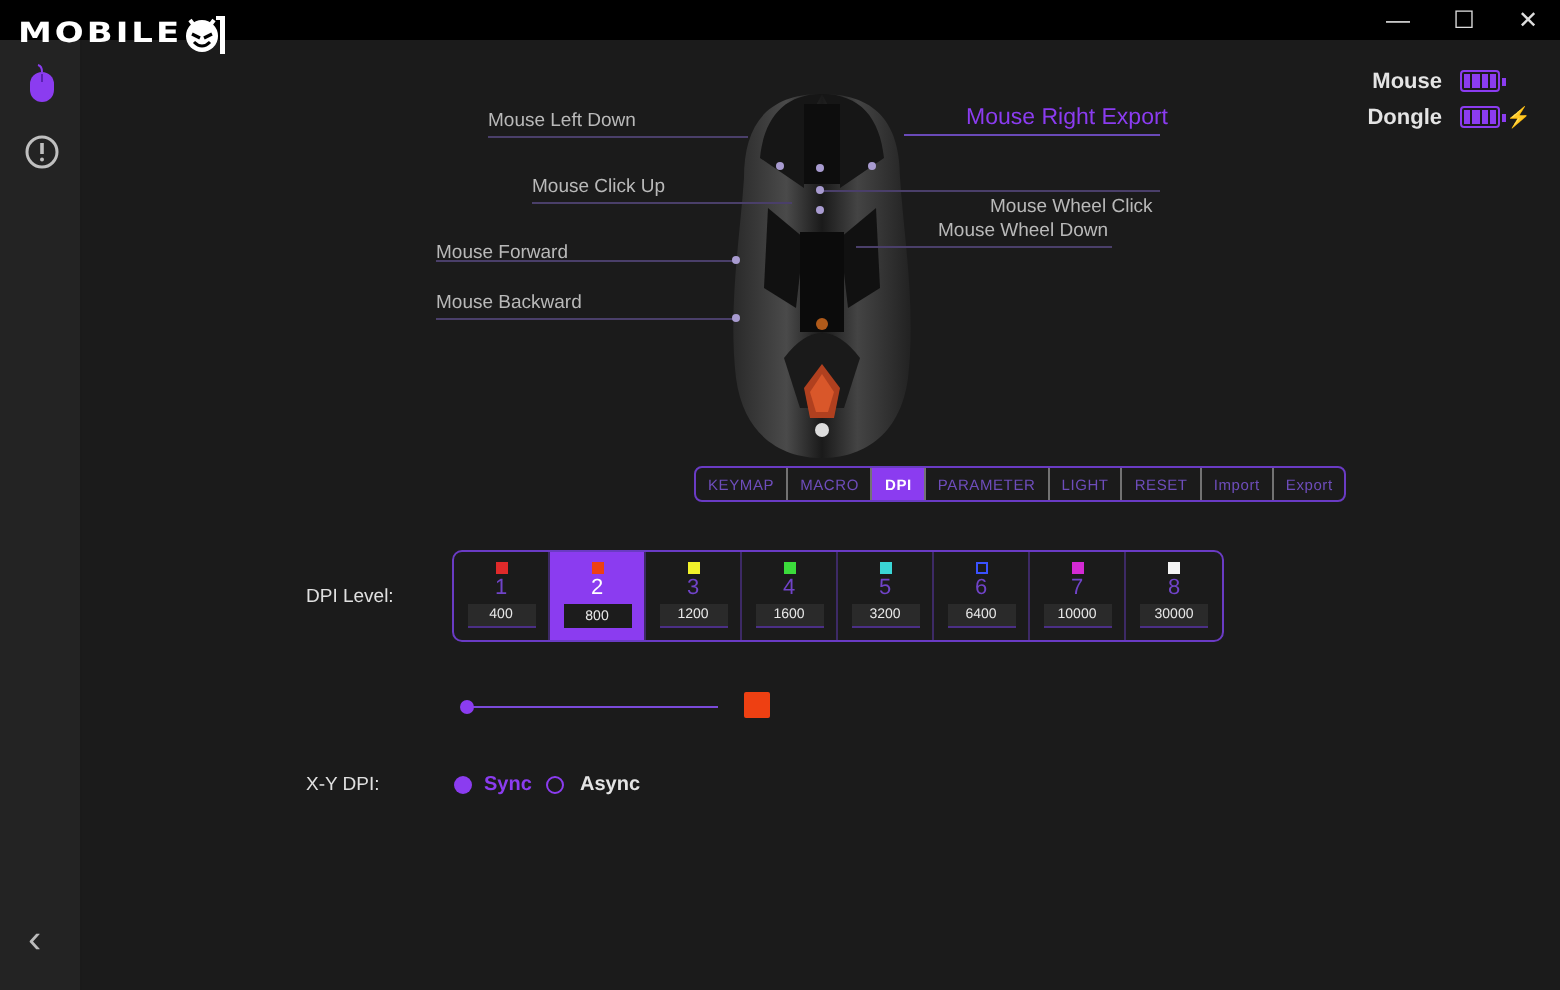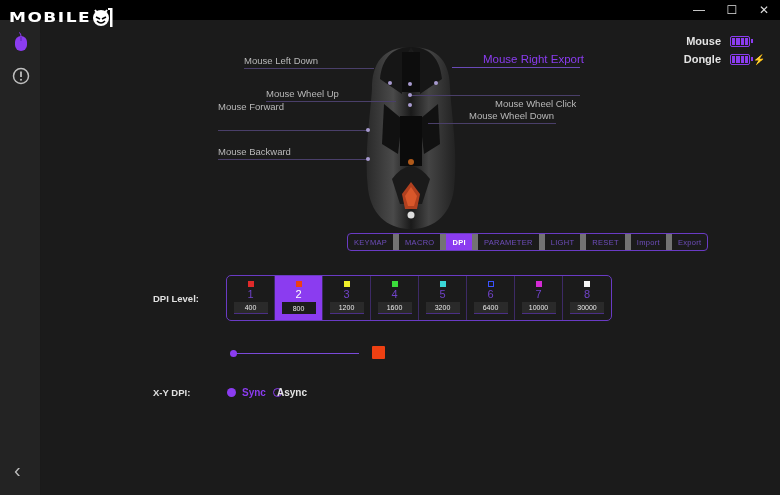"Mouse" .battery-row { align-items: center -> flex-start }
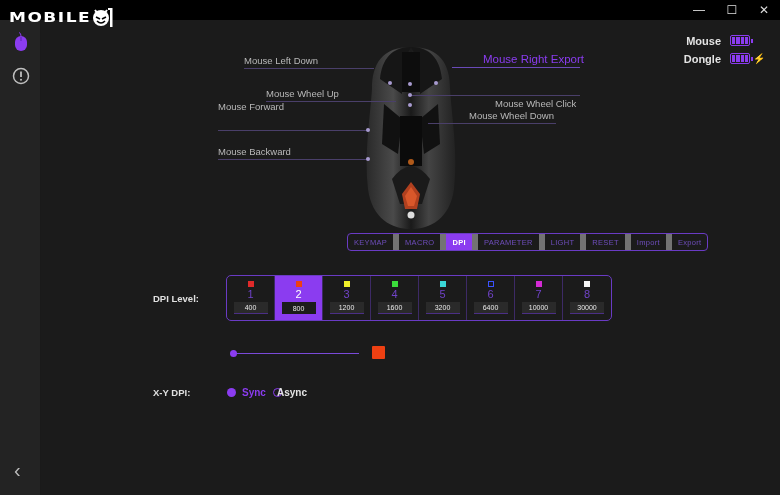"Mouse Wheel Up" div.callout { text: Wheel -> Click }
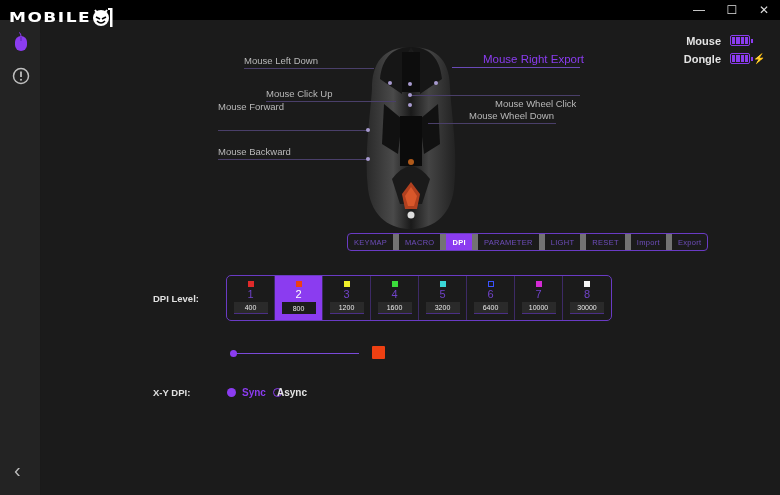"Mouse Forward" div.callout { top: 101px -> 121px }
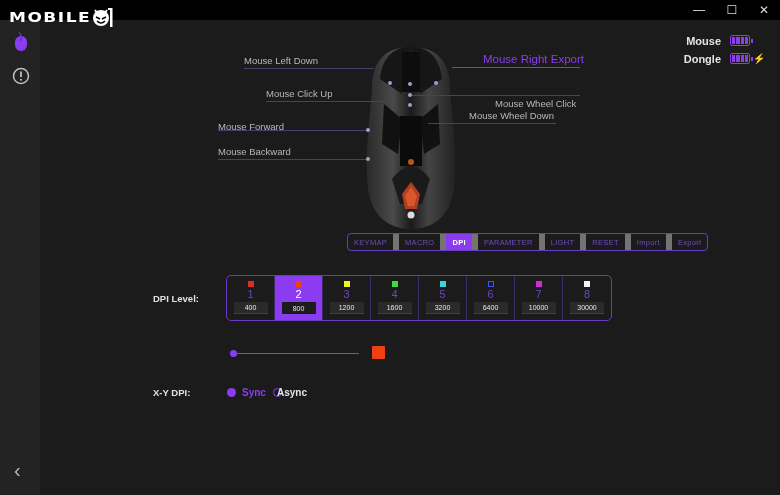"KEYMAP" .tab { border-right: 6px solid #737373 -> 1px solid #737373 }
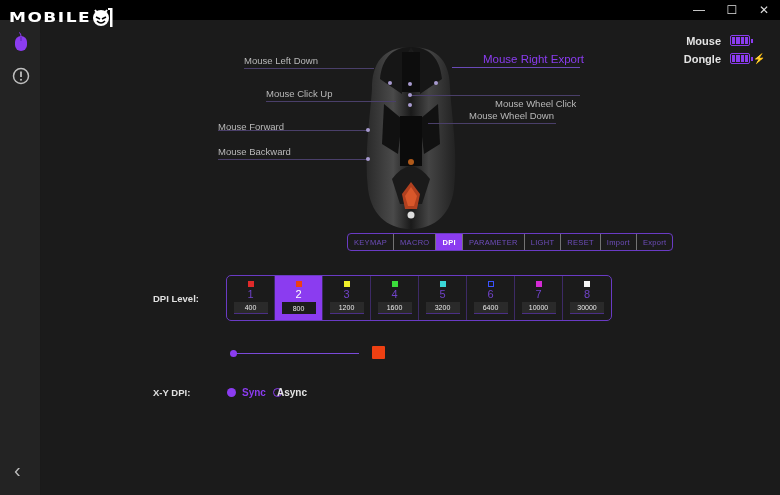"DPI Level:" .label { font-weight: bold -> normal }
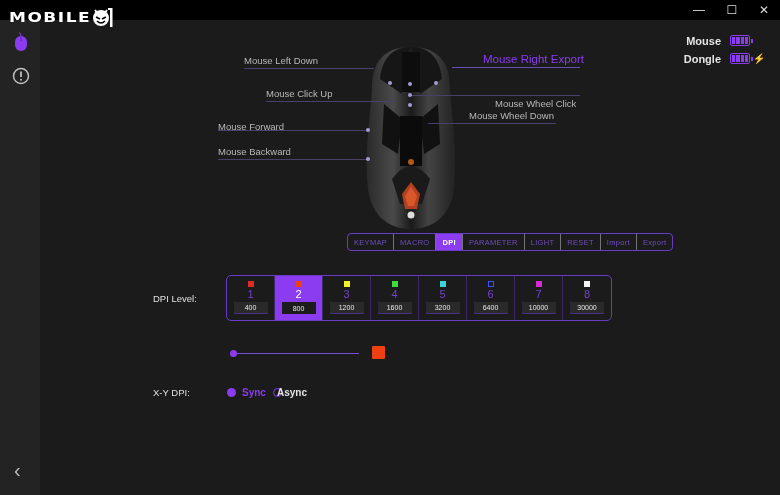"Async" div.radio-label { left: 277px -> 290px }
